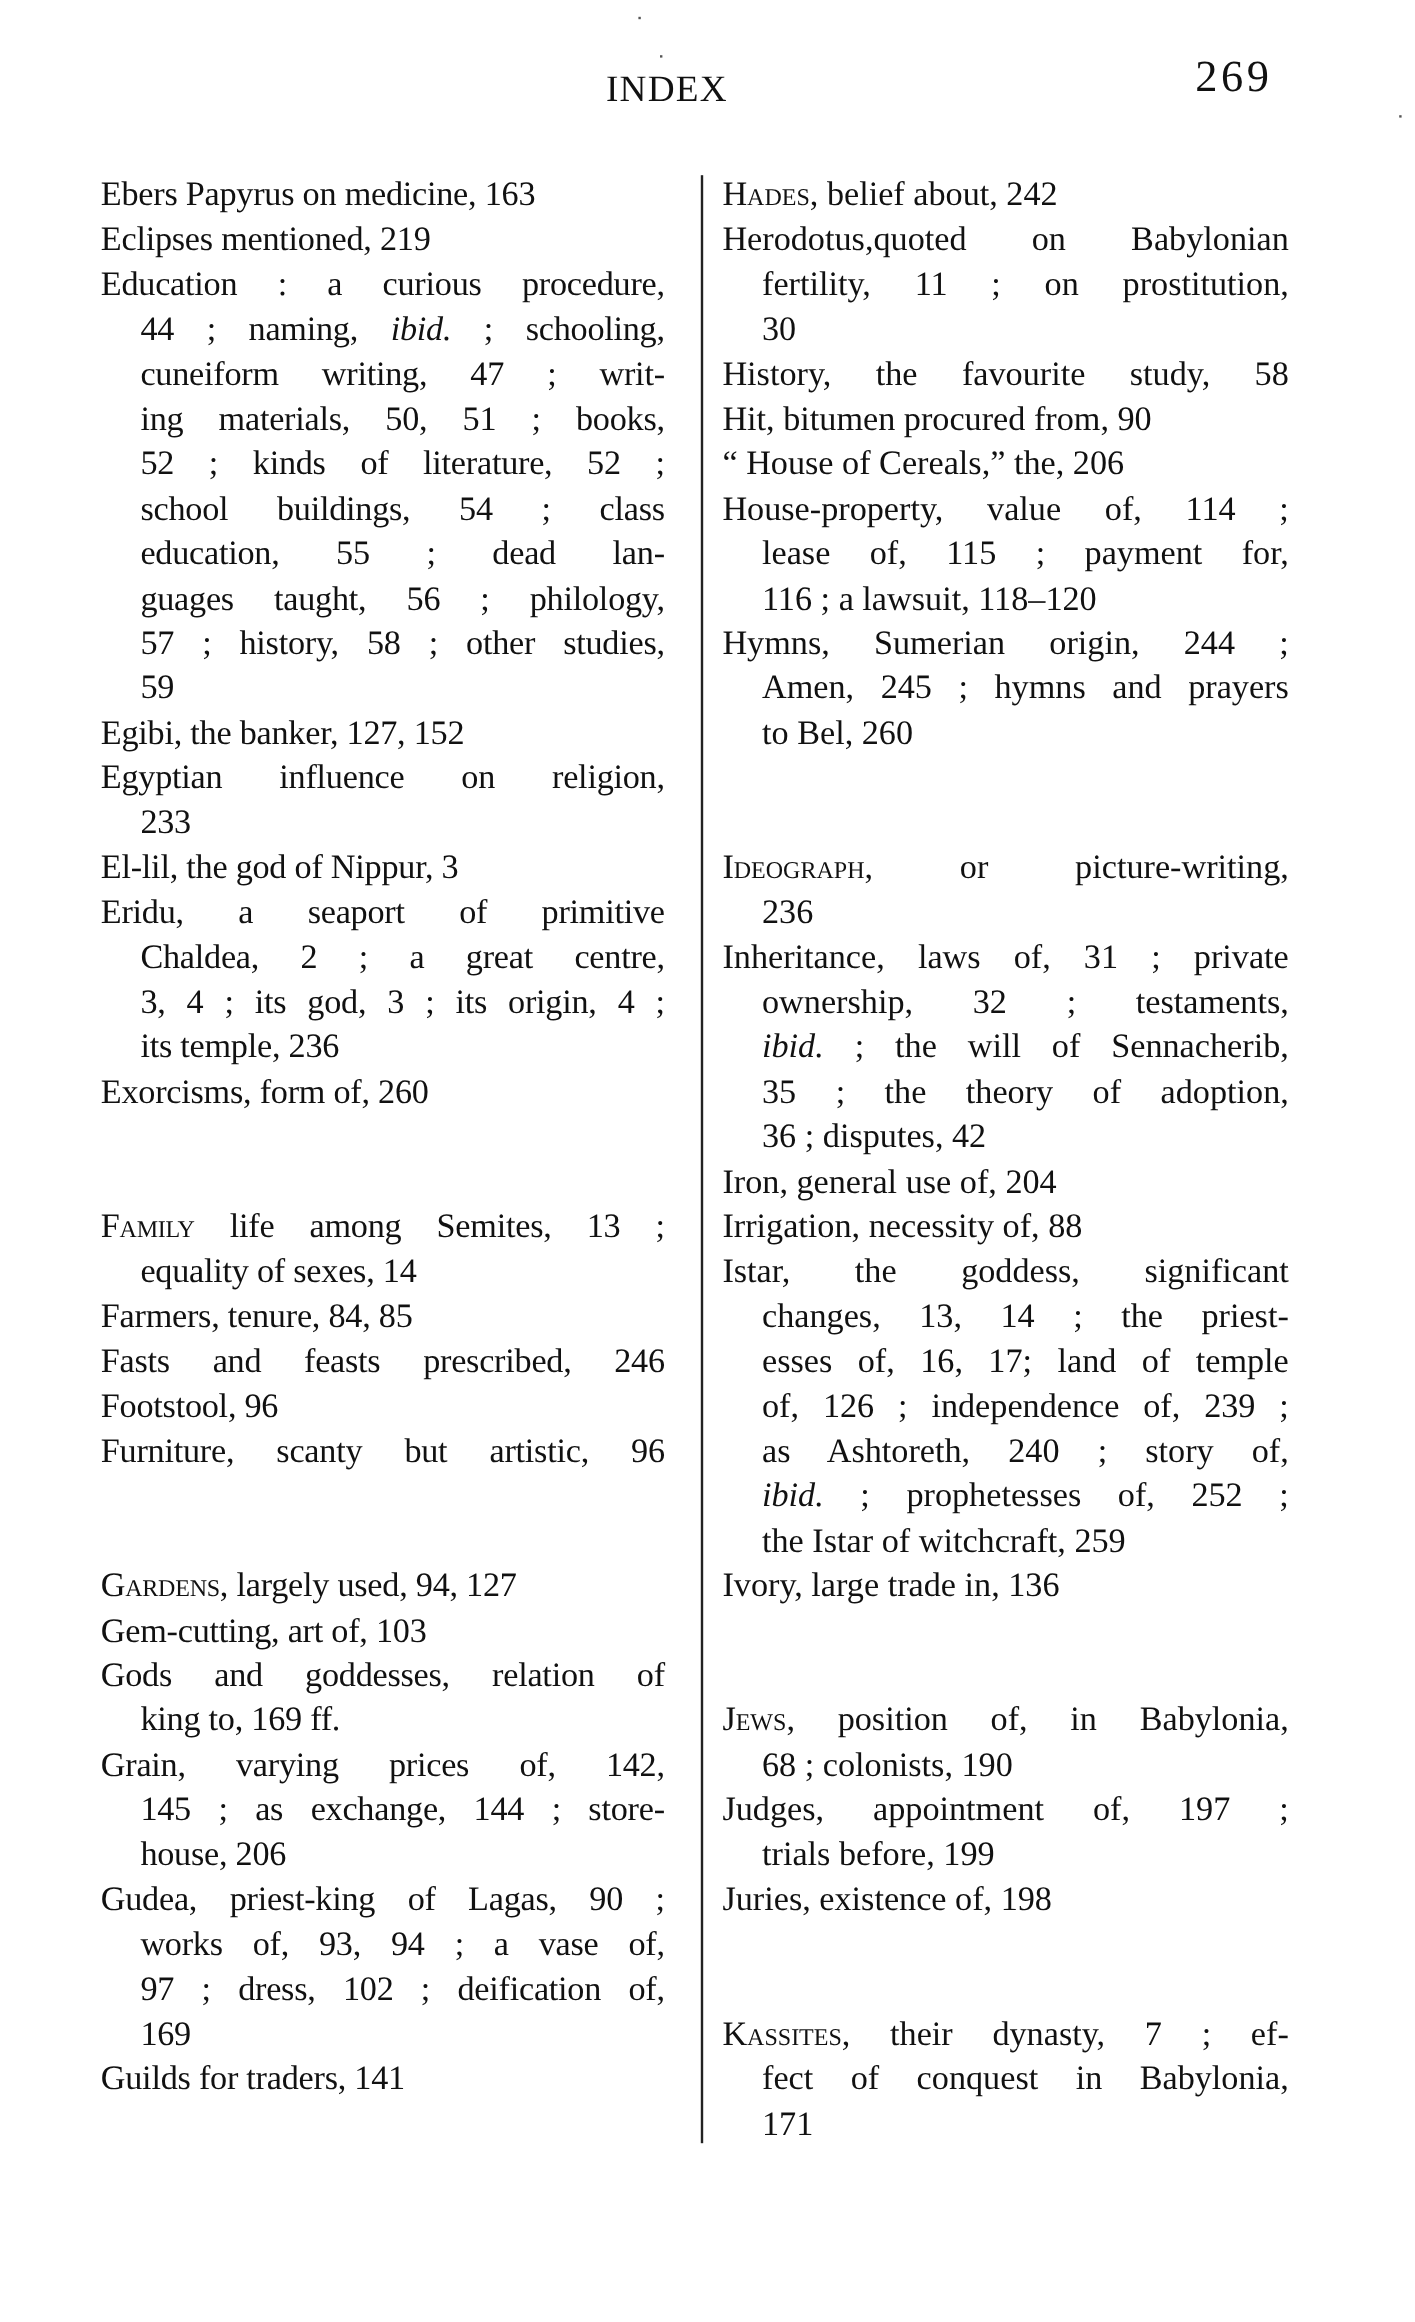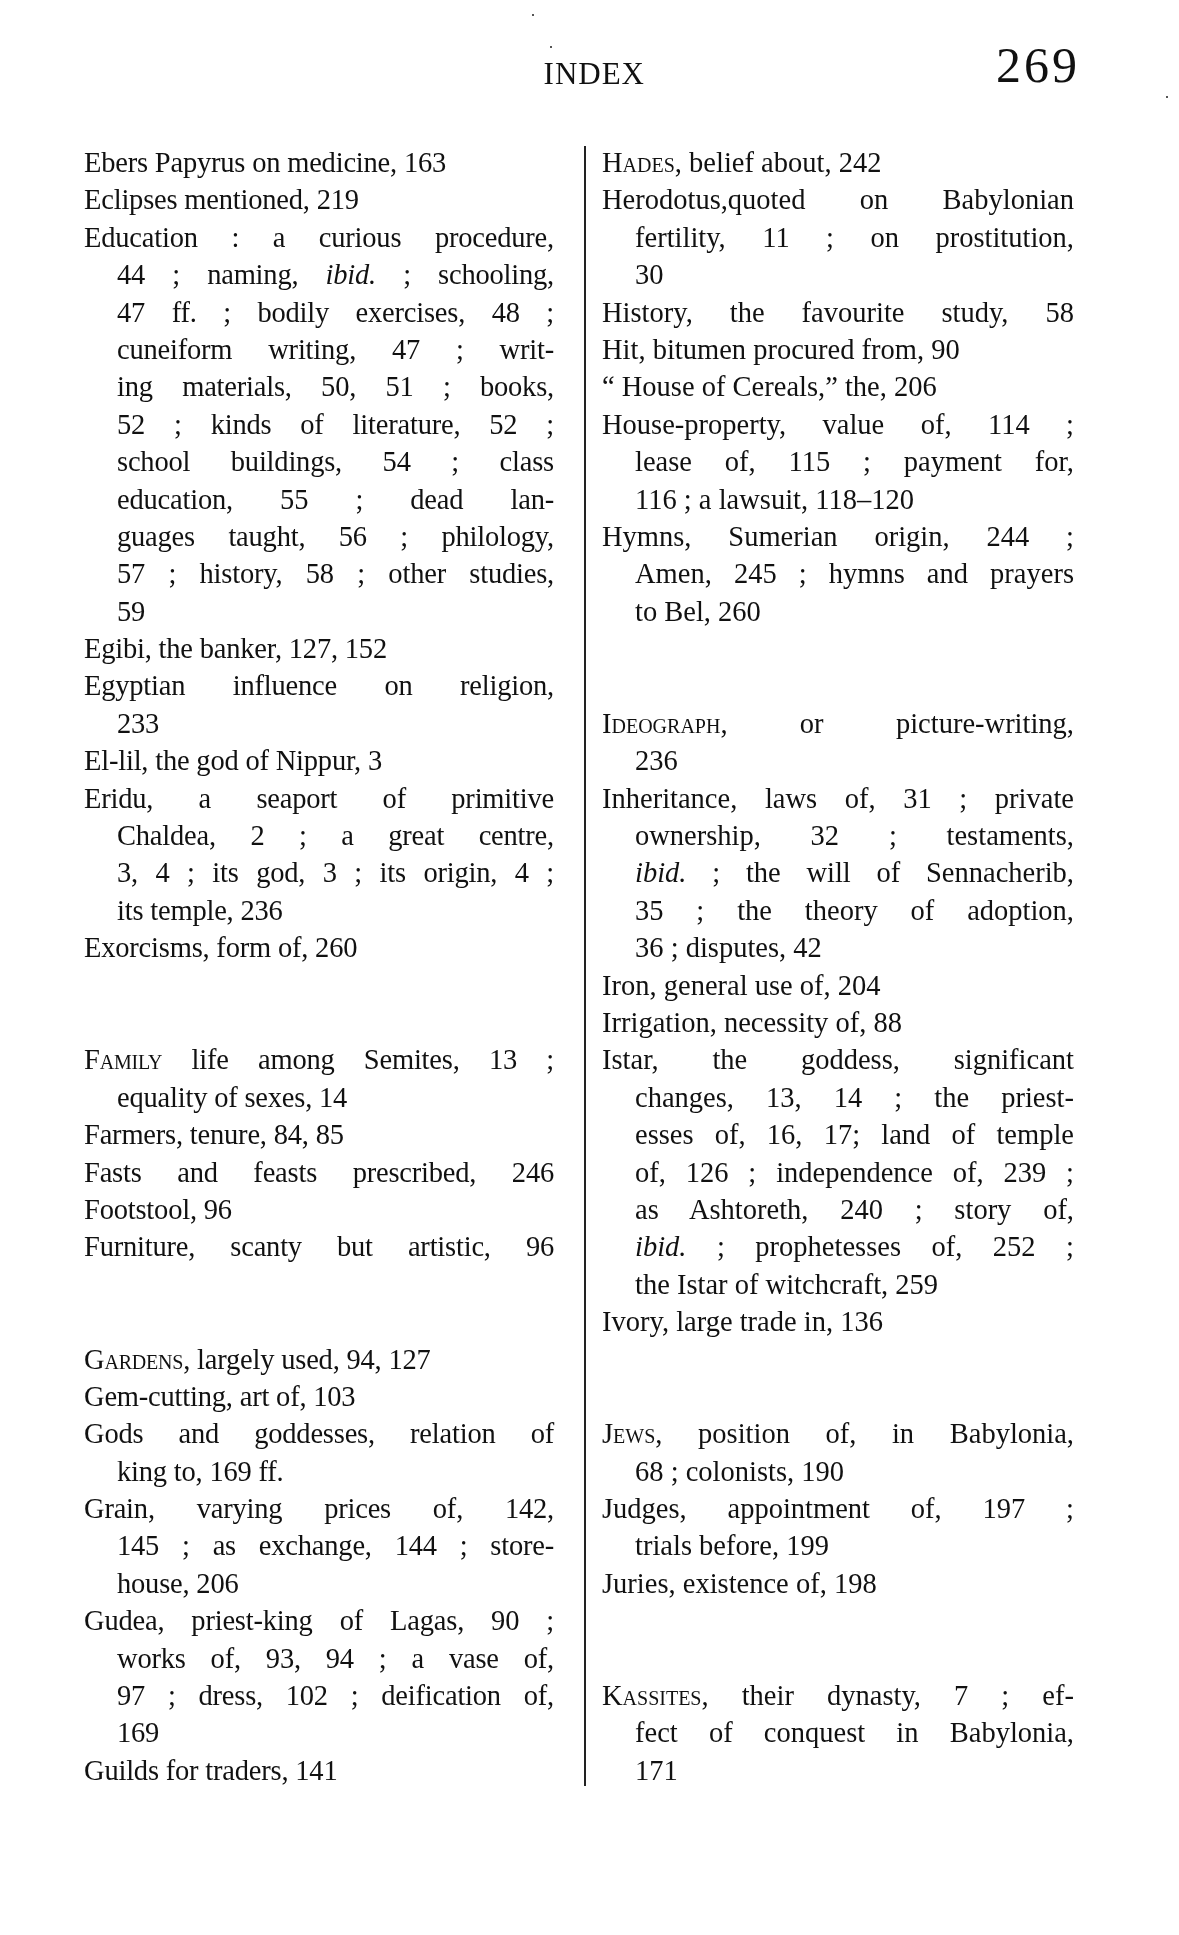"INDEX" .header-title { text-align: right -> left }
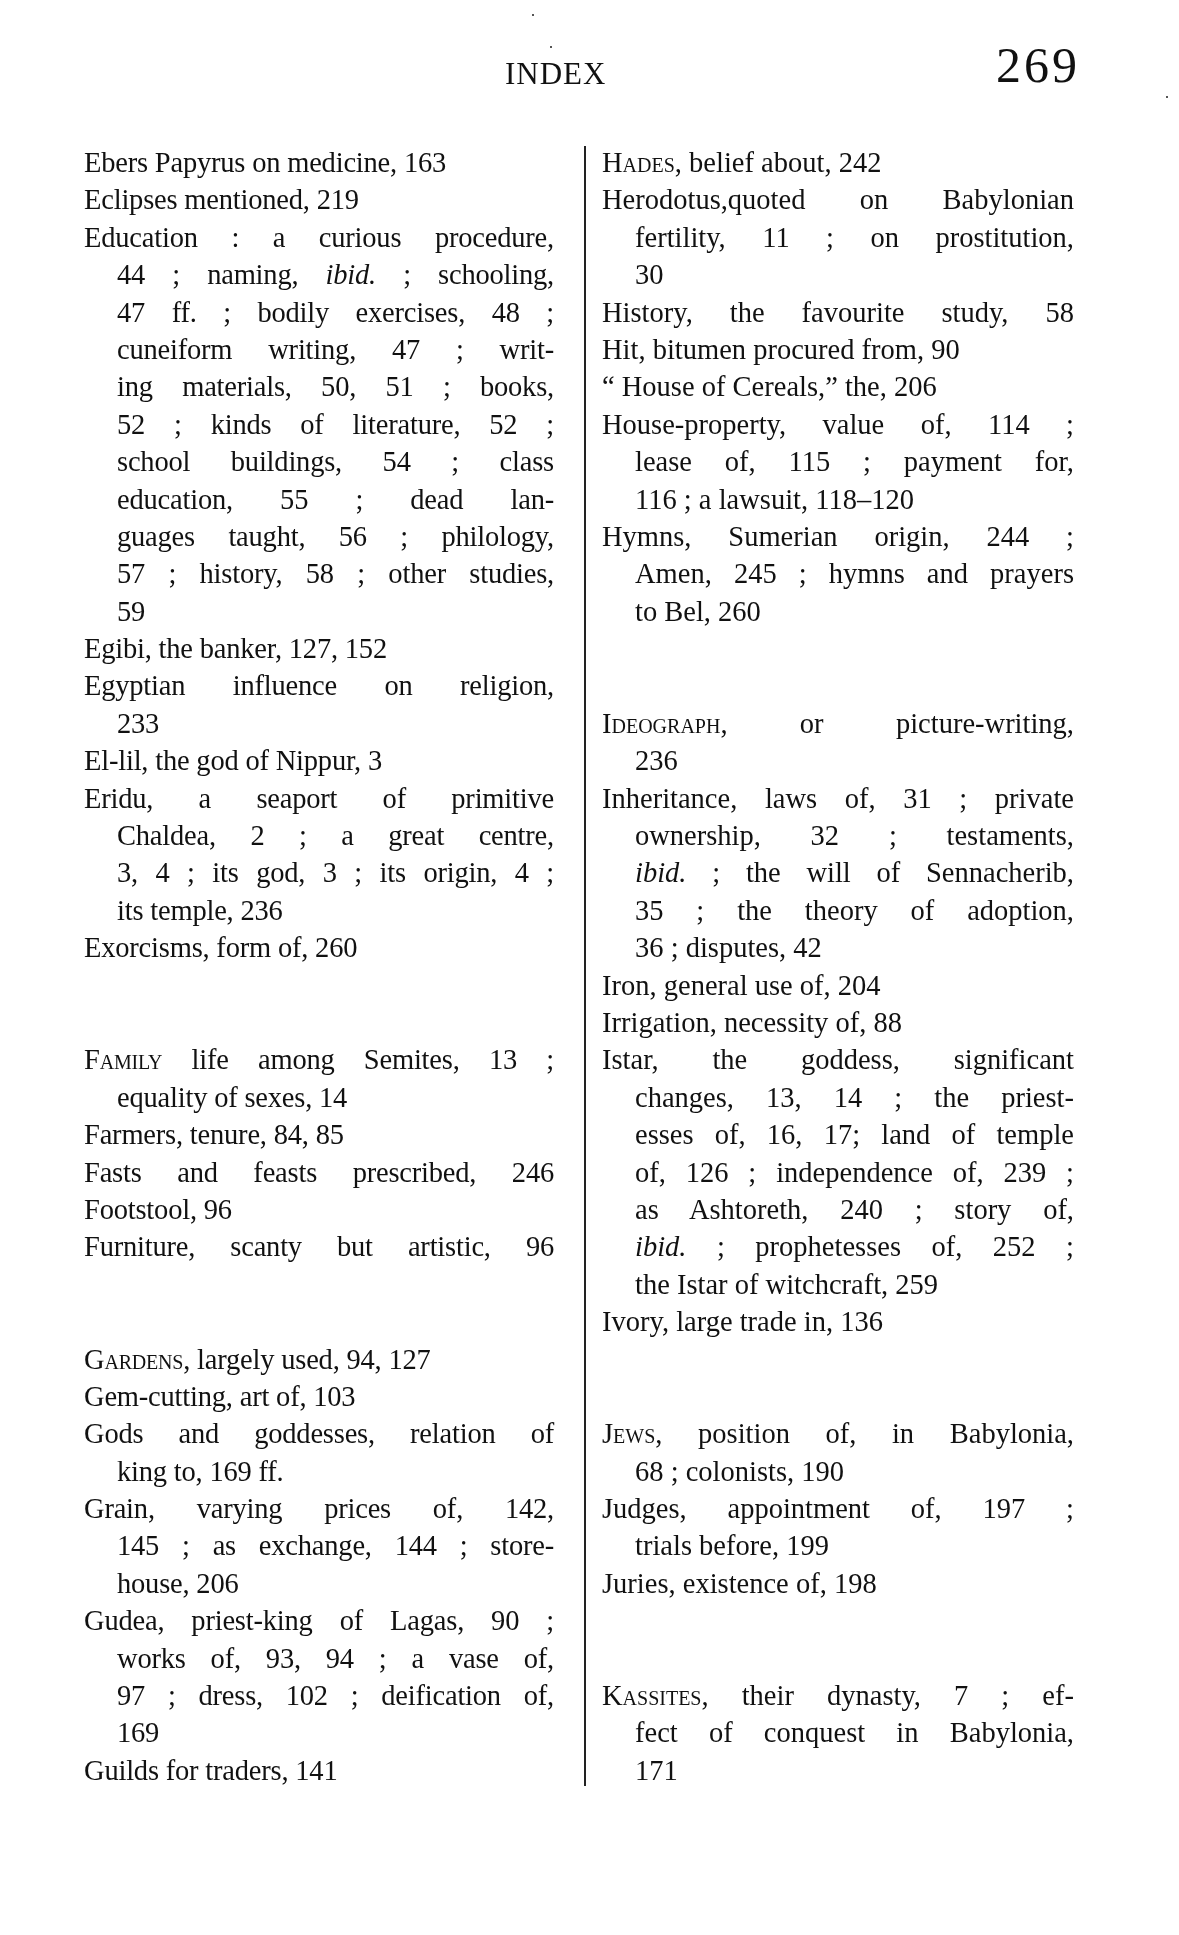"269" .page-number { font-size: 50px -> 37px }
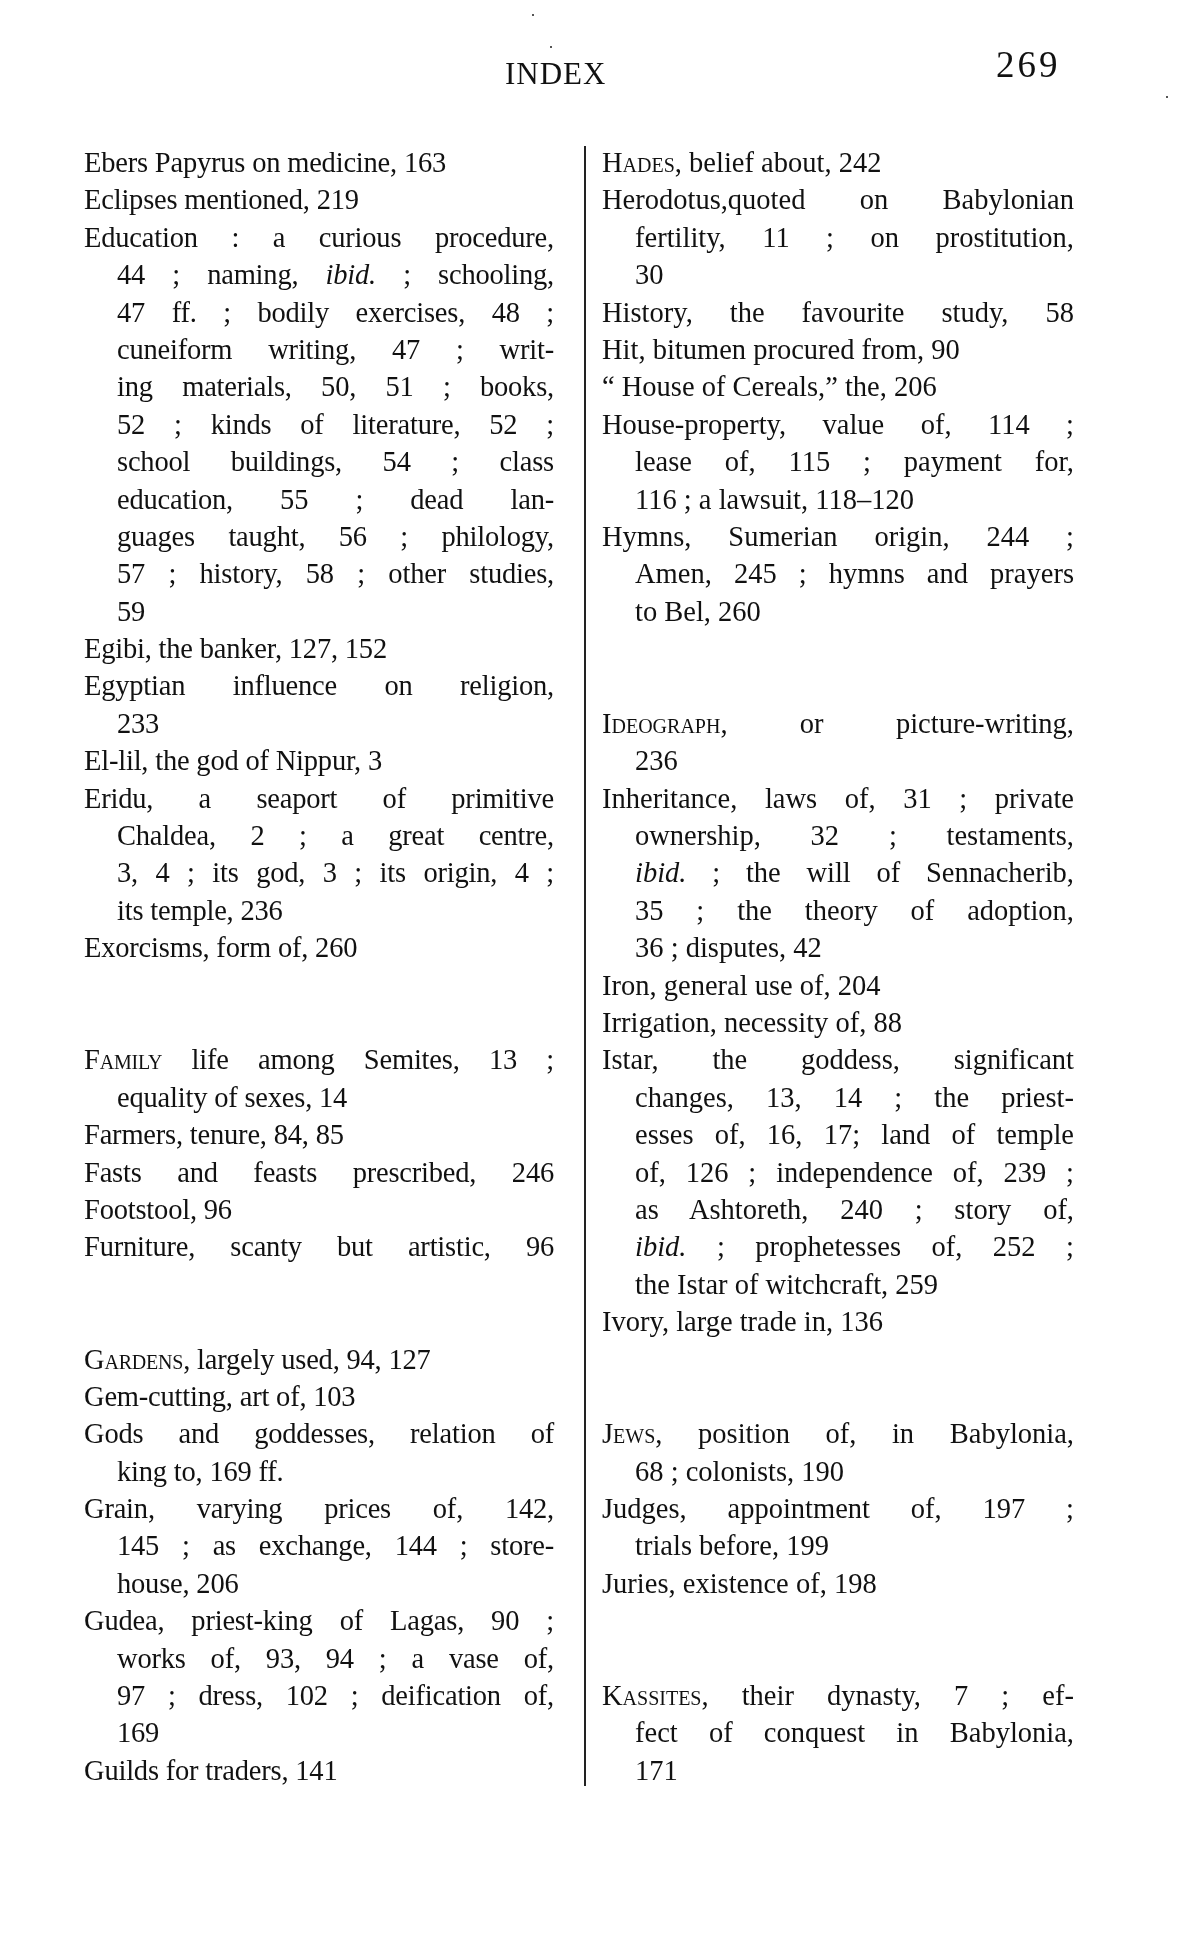"47 ff. ; bodily exercises," div.line { html: <div>47 ff. ; bodily exercises, 48 ;</div> -> none }
